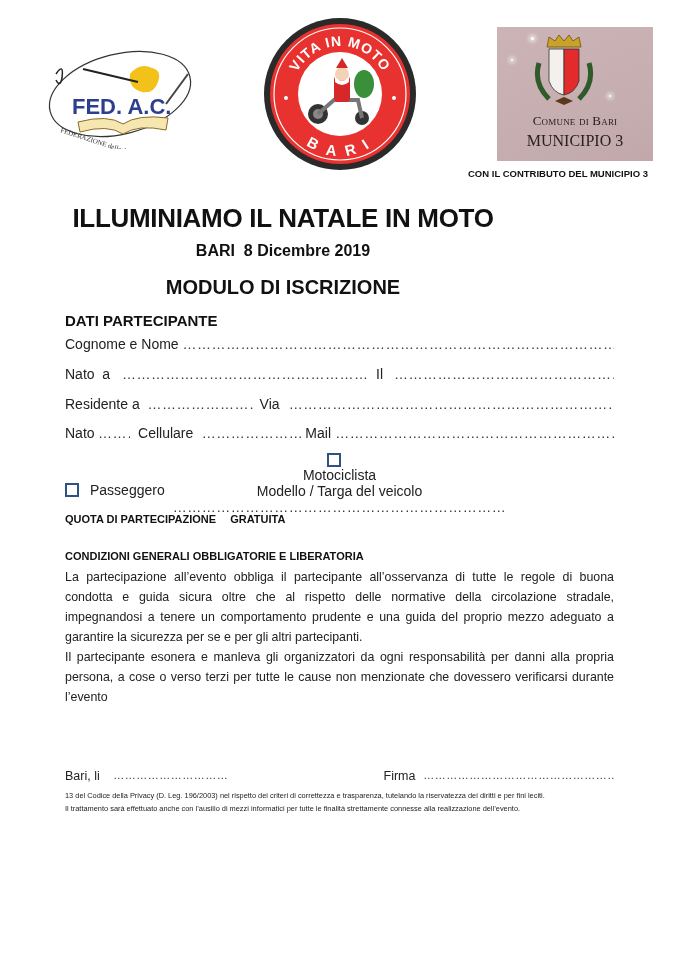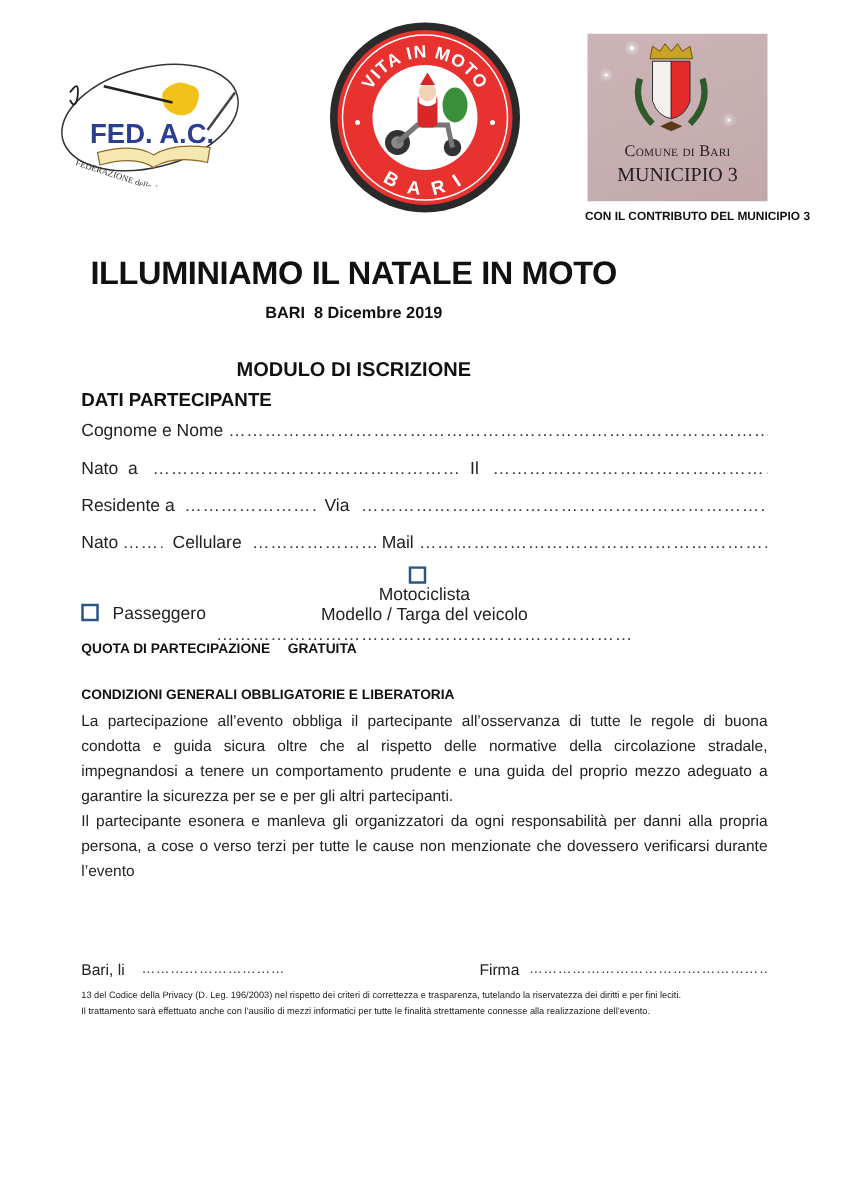"Comune di Bari" #comune-box { left: 470px -> 497px; width: 144px -> 156px }
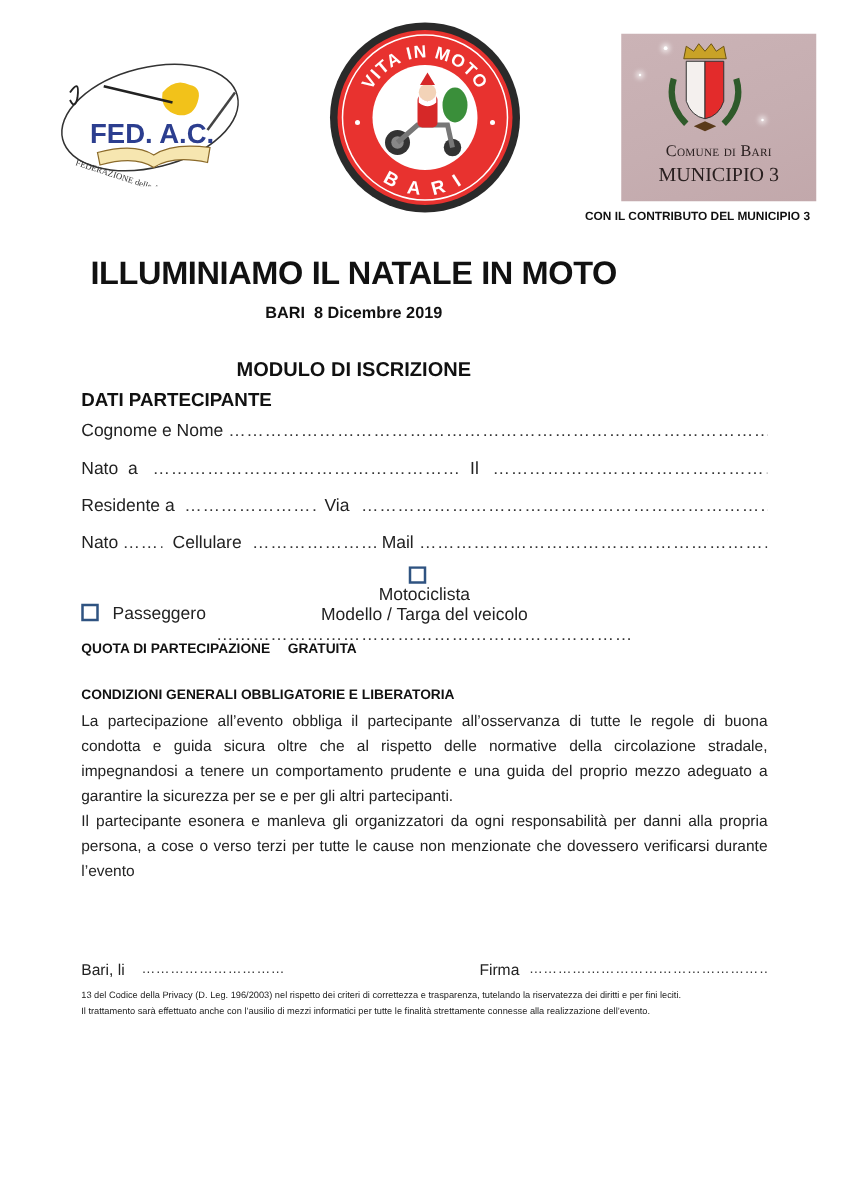"BARI 8 Dicembre 2019" #subtitle { font-size: 13px -> 16px }
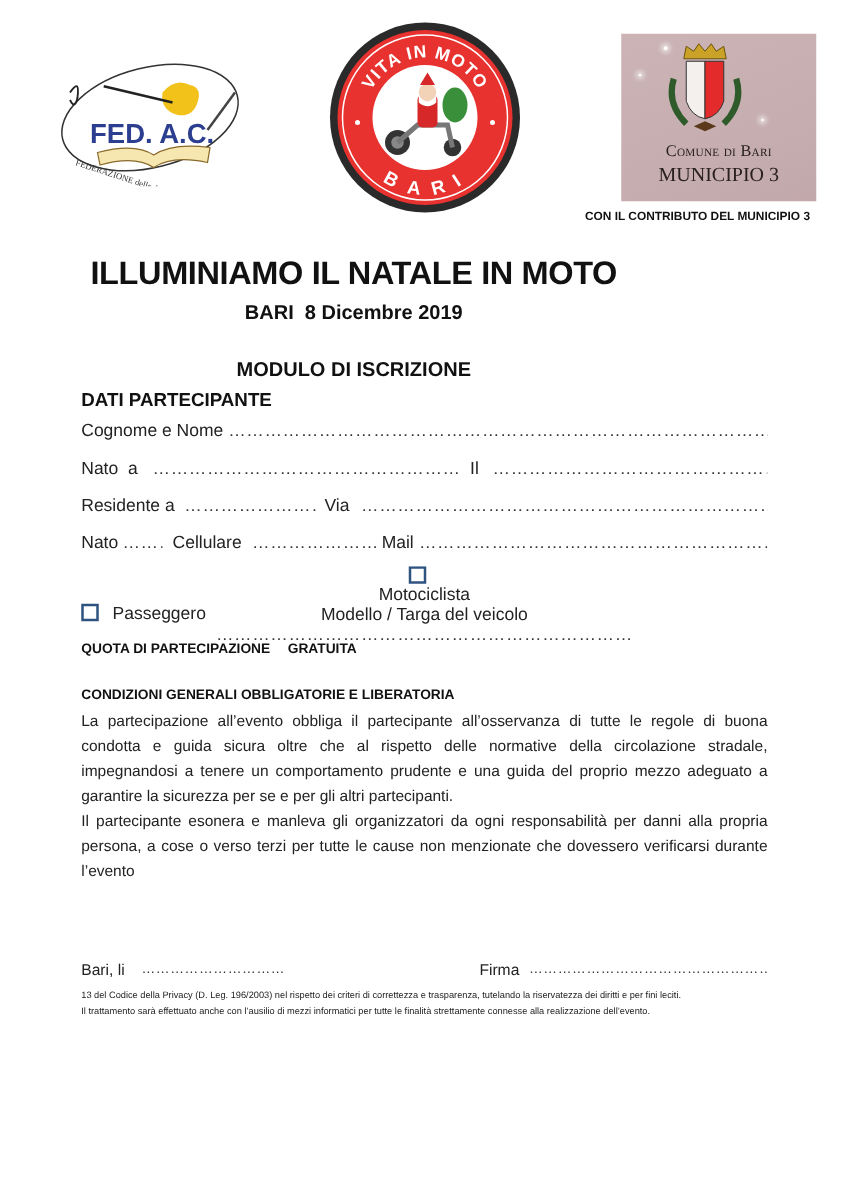"MODULO DI ISCRIZIONE" #form-title { font-size: 16px -> 20px; margin-top: 12px -> none }
